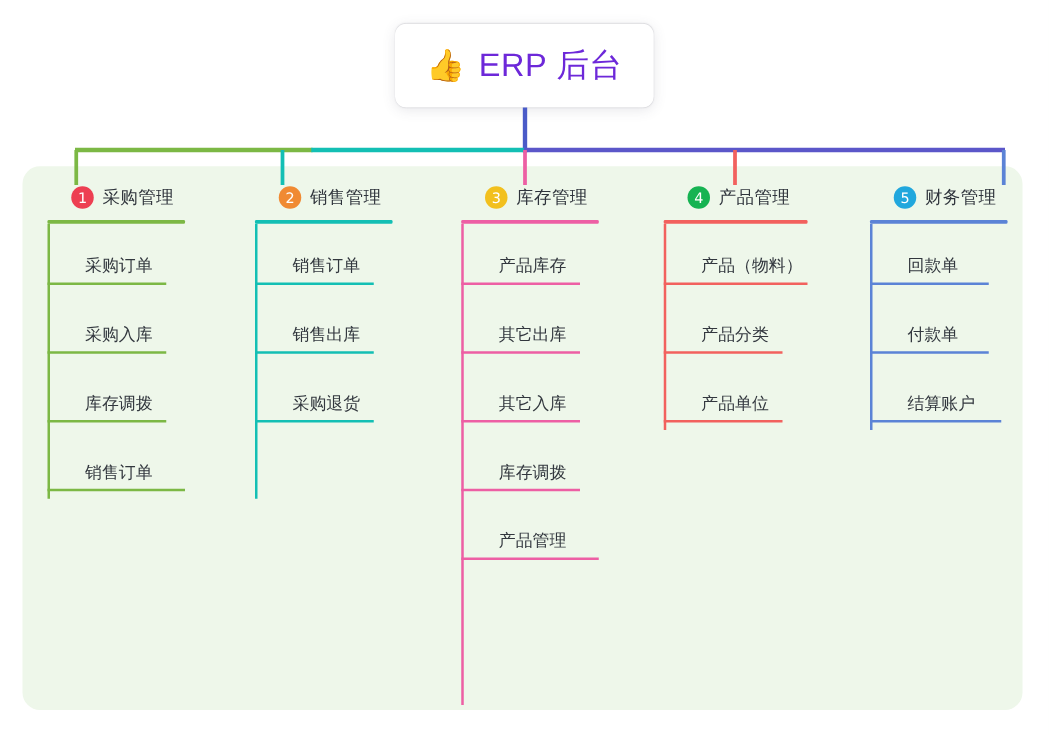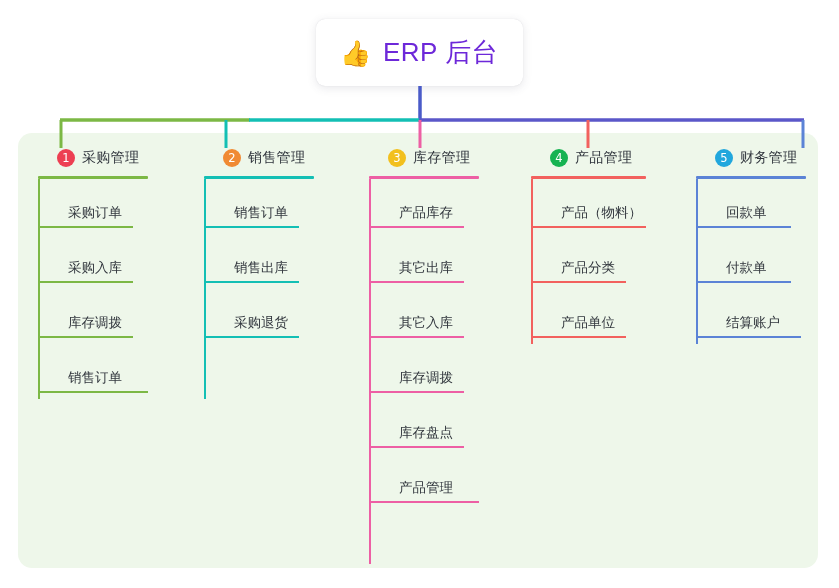"库存盘点" div.leaf { html: <div> <span>库存盘点</span> <div></div> </div> -> none }
